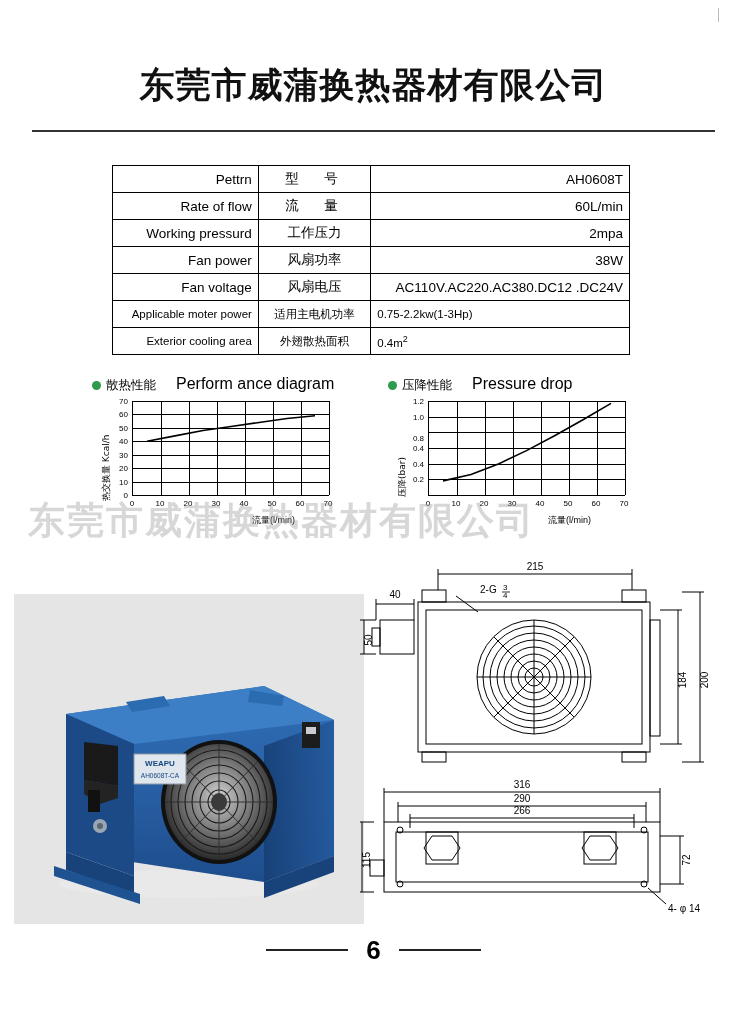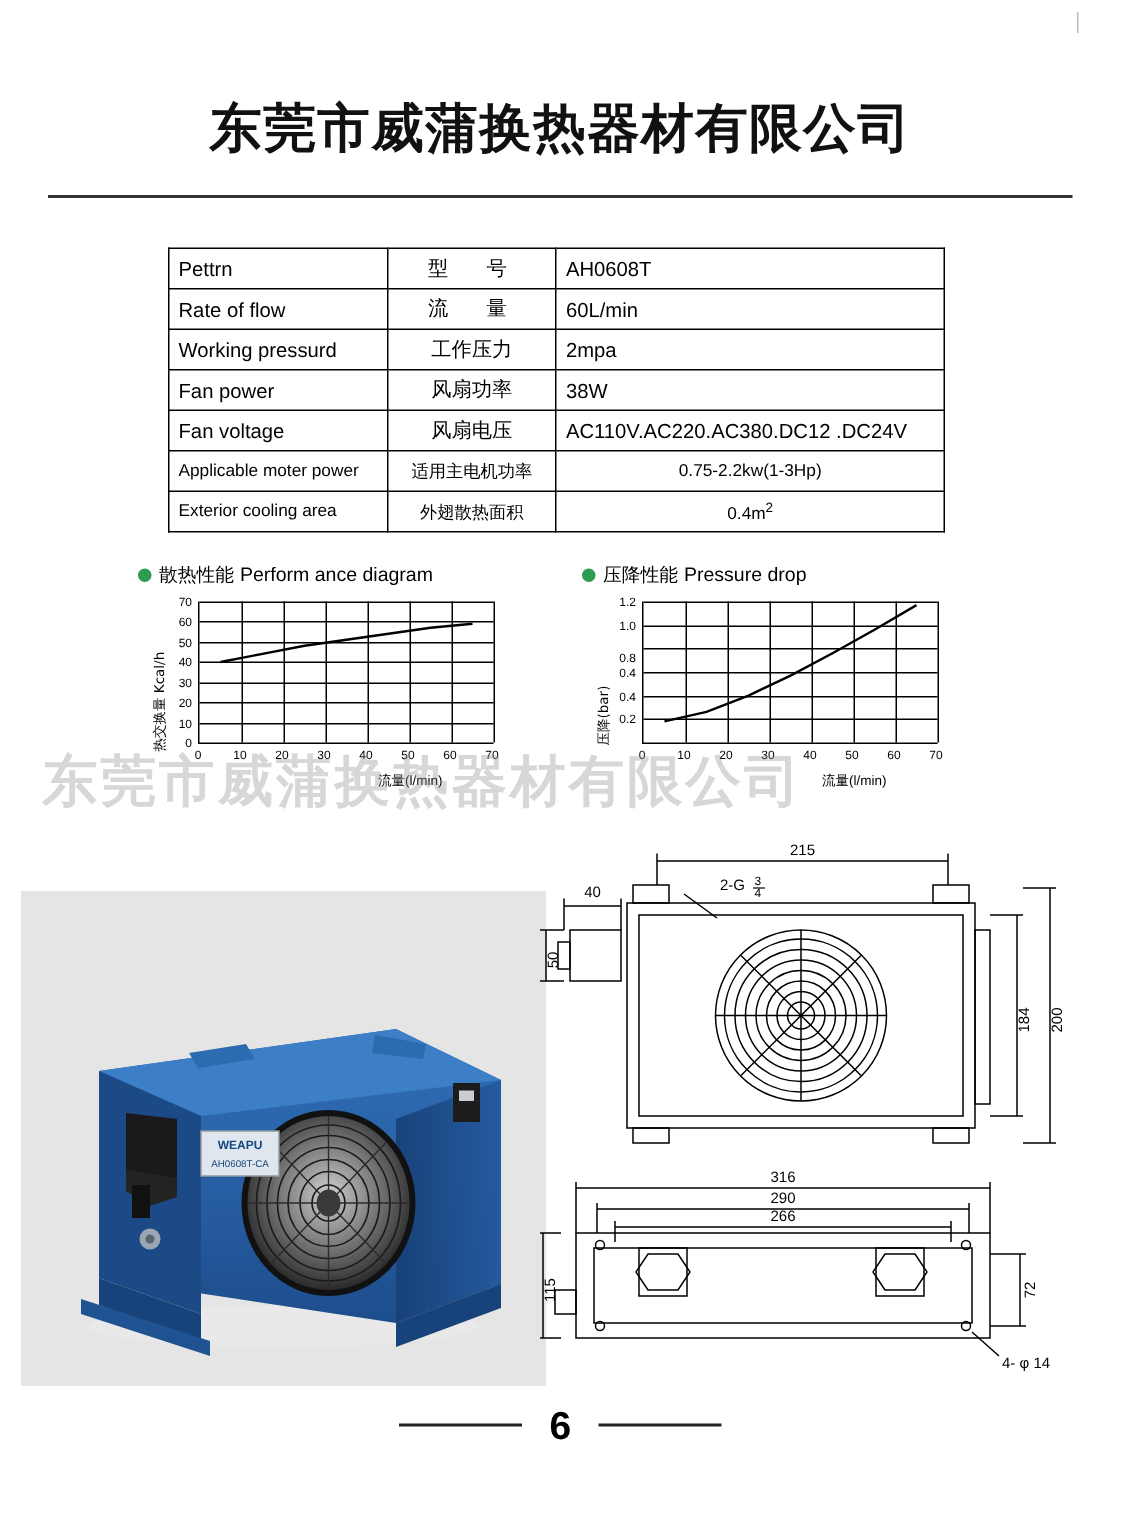"Pettrn" .spec-table td { text-align: none -> right }
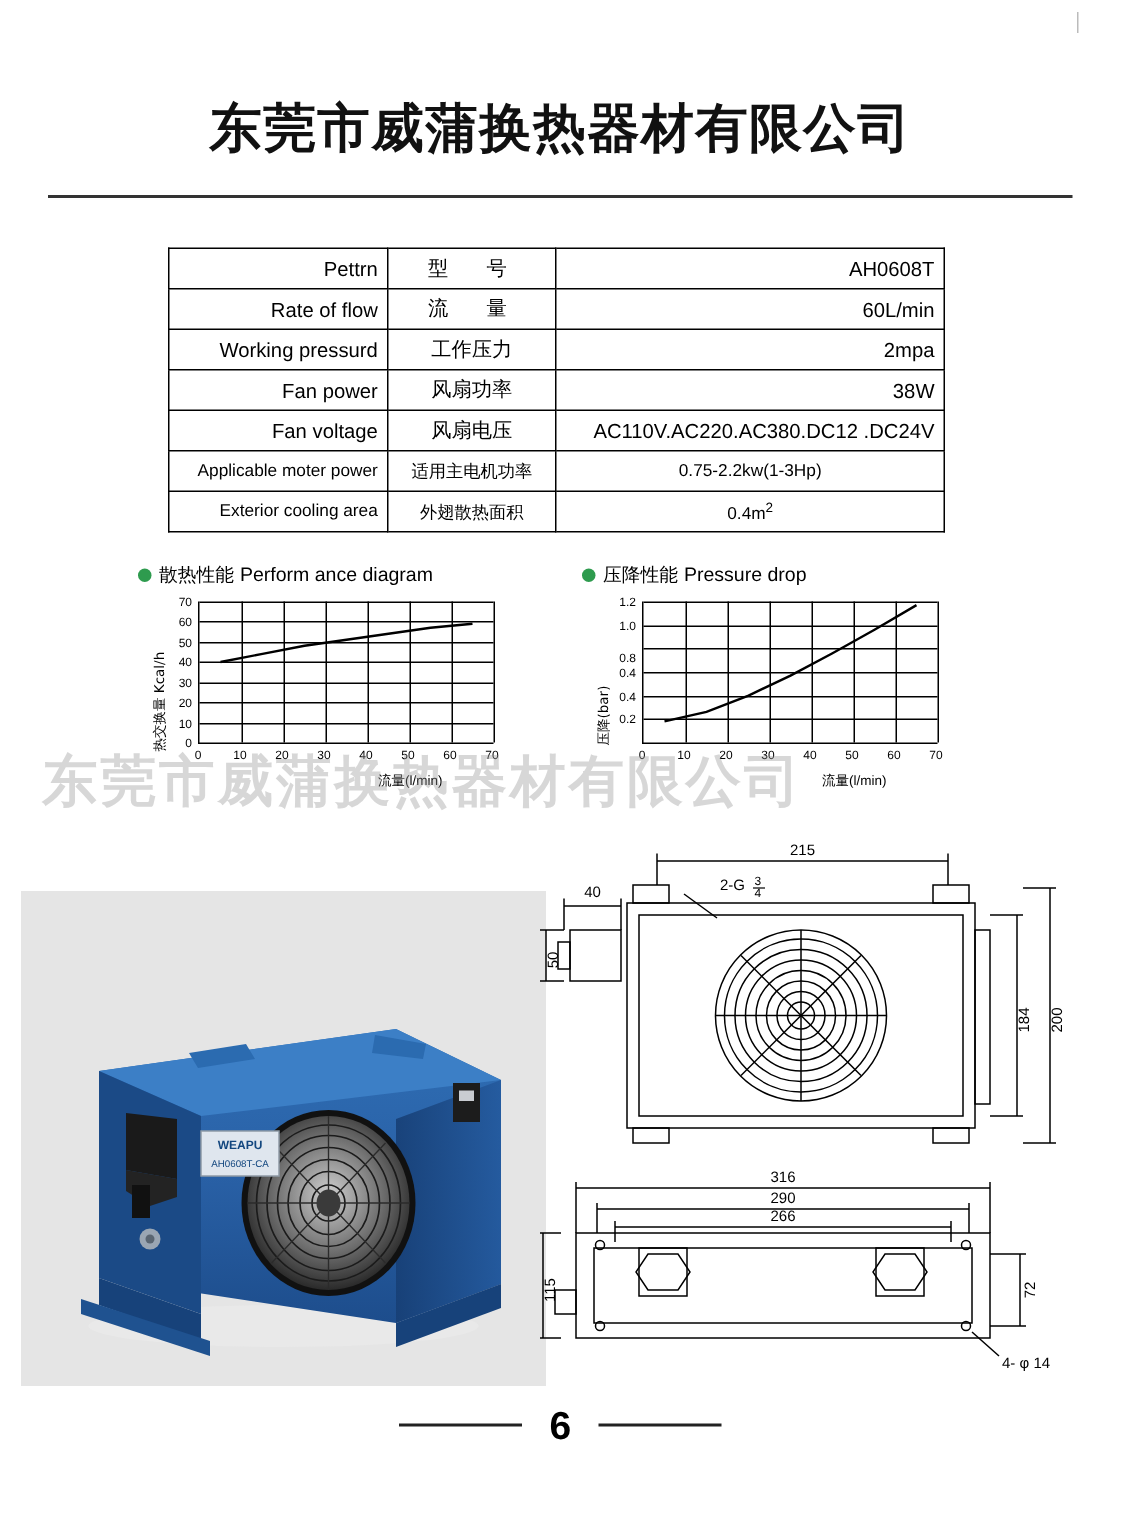"0.75-2.2kw(1-3Hp)" .spec-table tr.small td.c-val { text-align: center -> left }
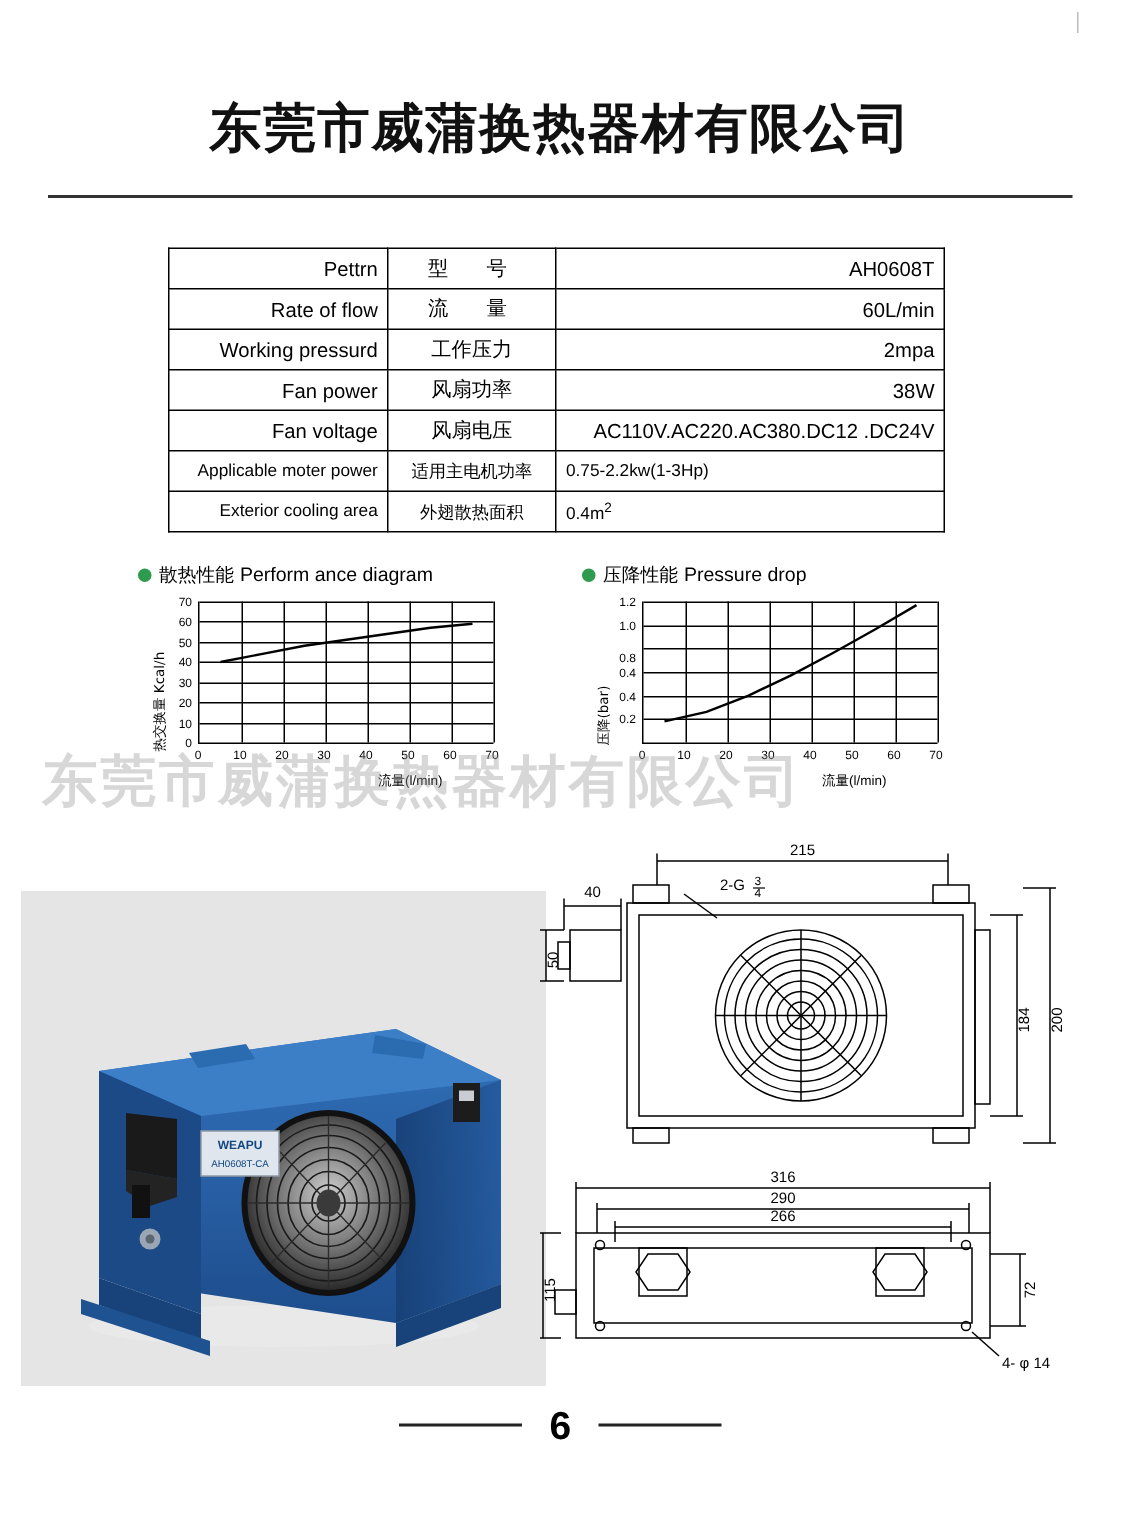"Perform ance diagram" .chart-head .en { font-size: 13px -> 16px; margin-left: 4px -> 20px }
